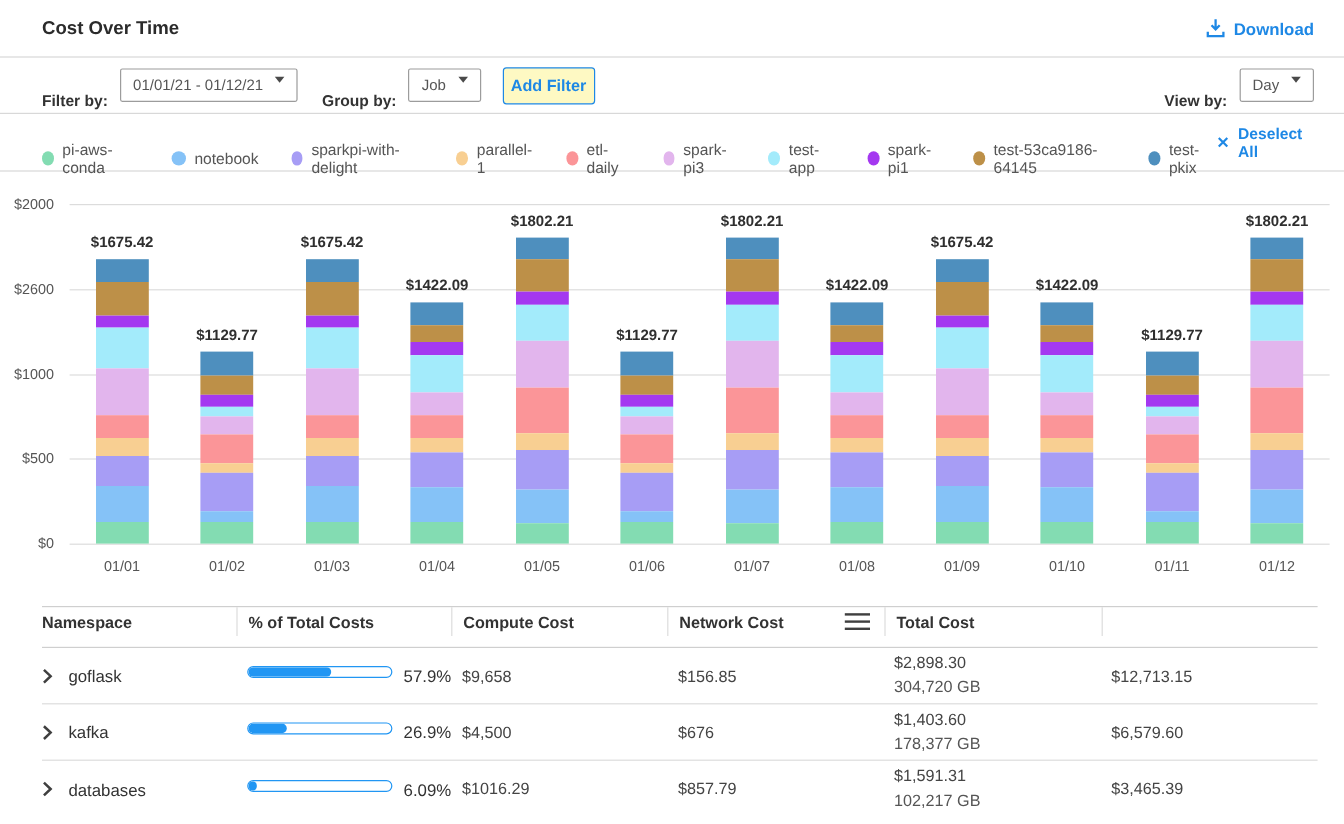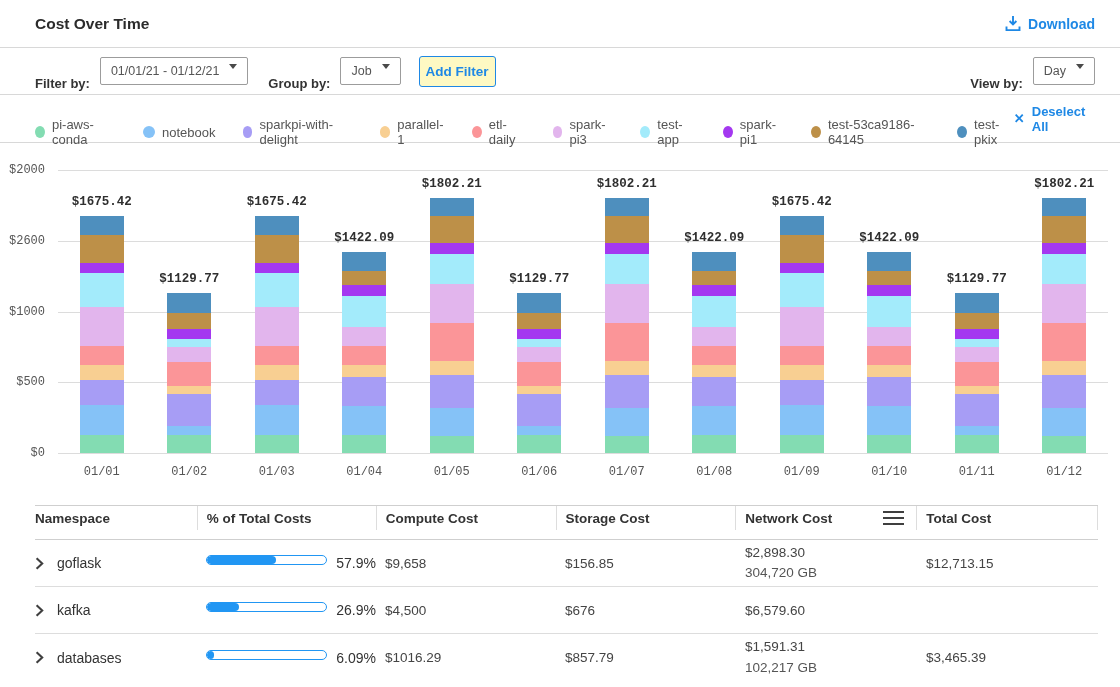"$2000" .chart { font-family: Liberation Mono, monospace -> none }
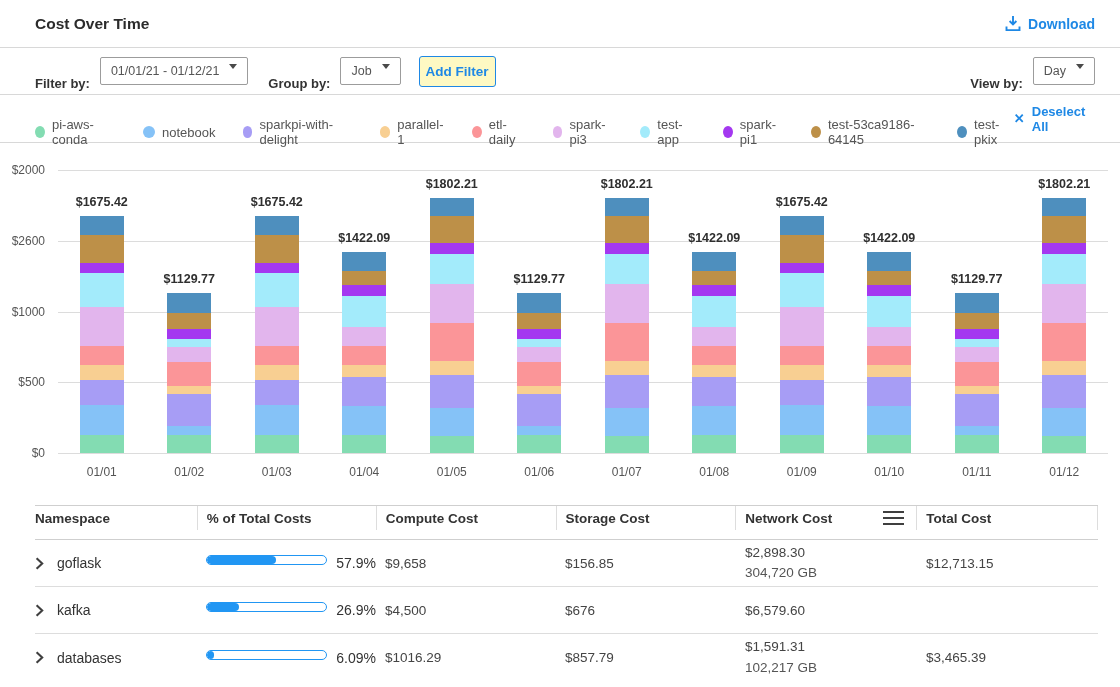"Storage Cost" div.th { html: <div> <span>Storage Cost</span> </div> -> none }
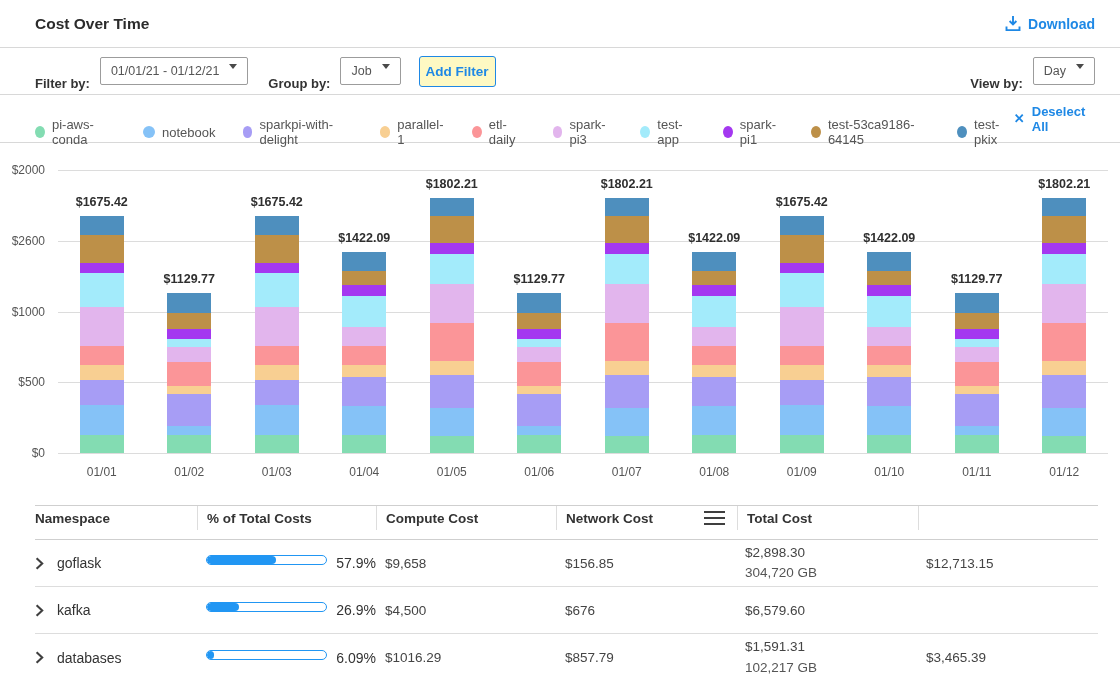"$1,403.60" div.td { html: none -> <div> <div>$1,403.60</div> <div>178,377 GB</div> </div> }
